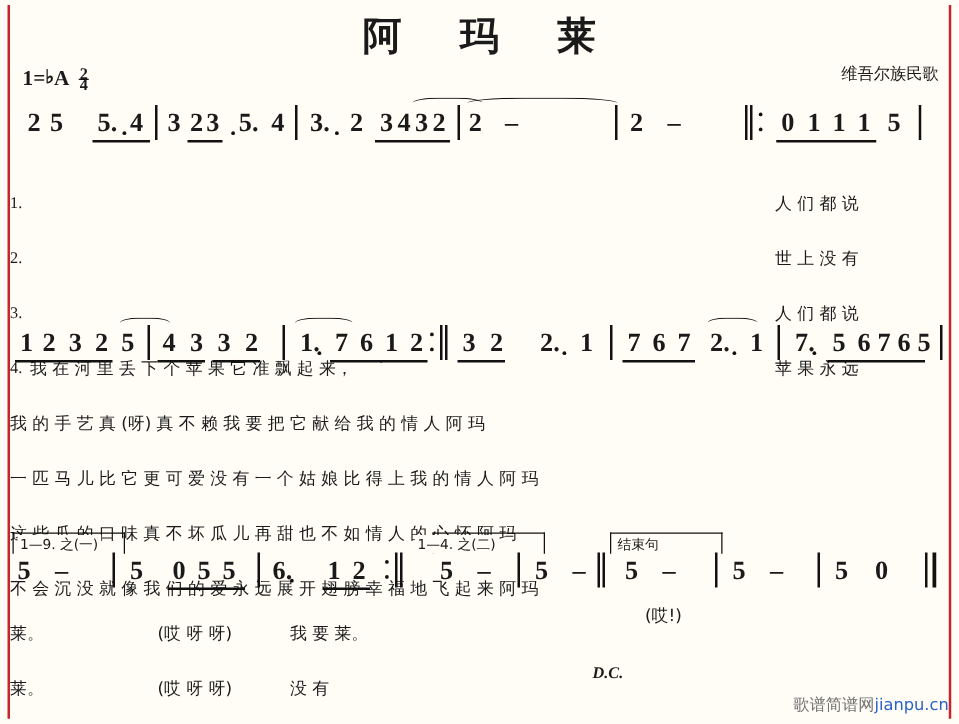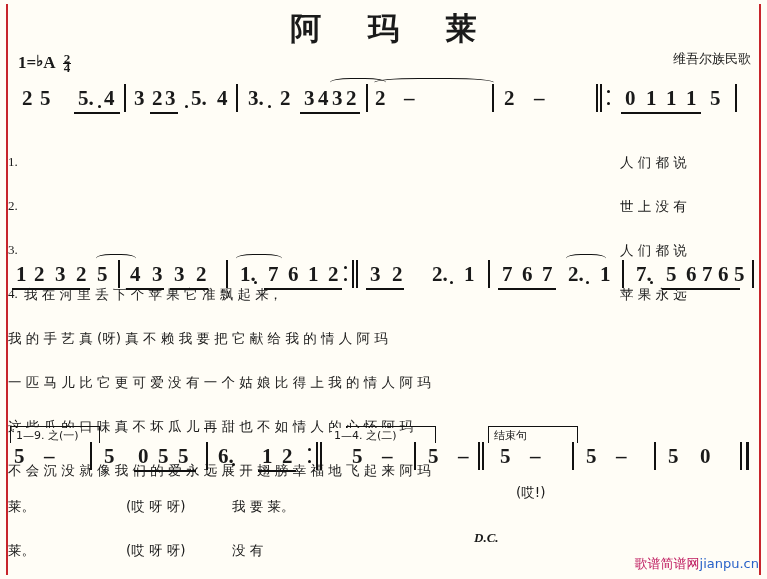"歌谱简谱网" .watermark .cn { color: #be185d -> #737373 }
